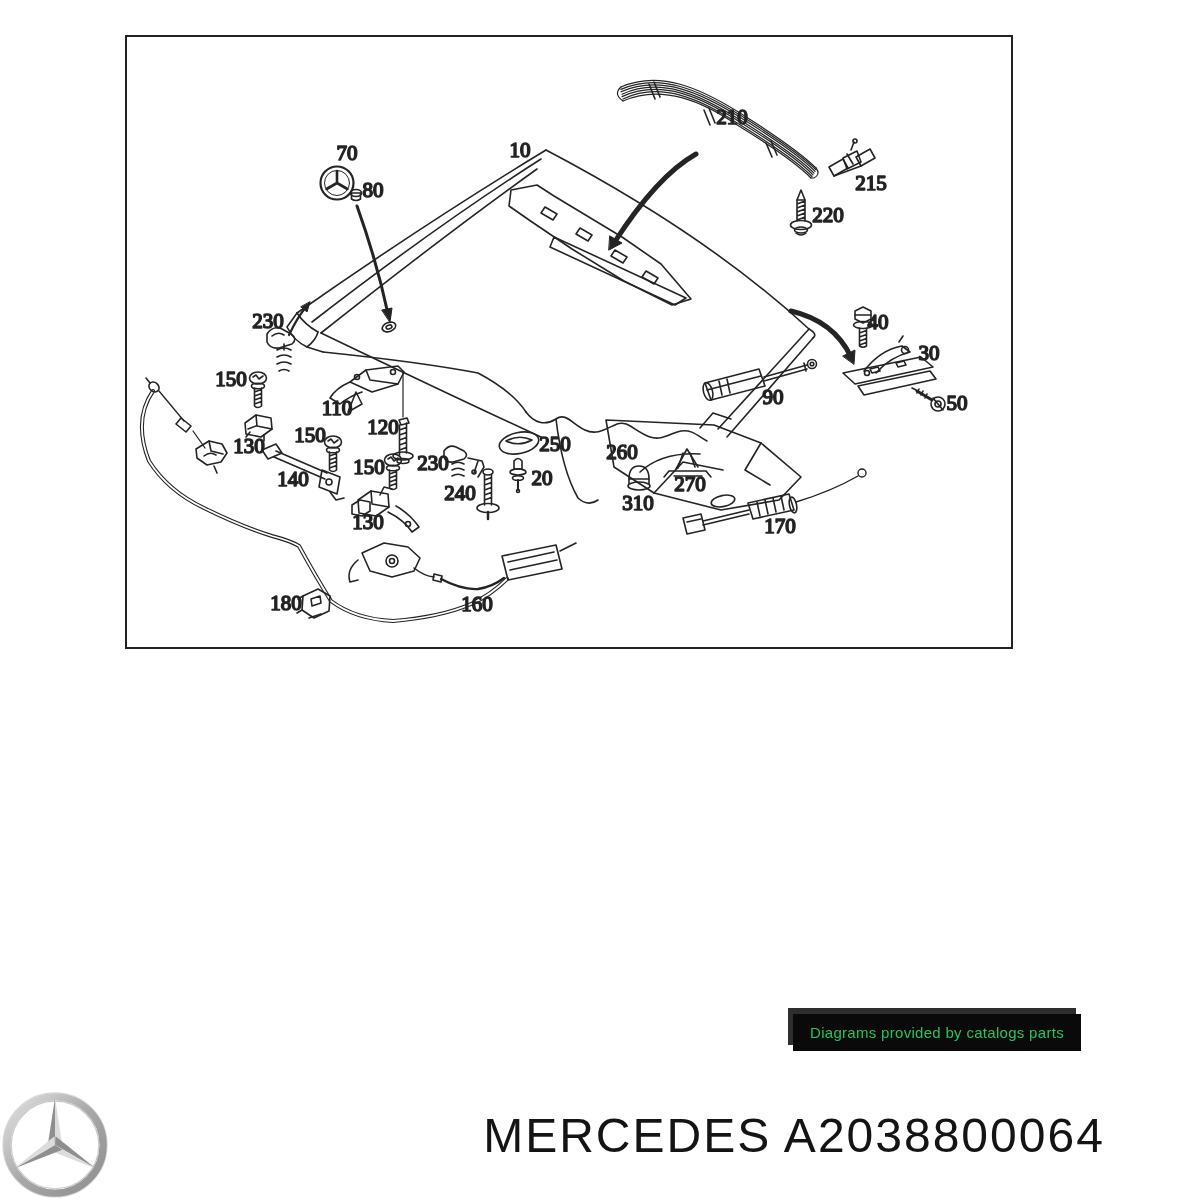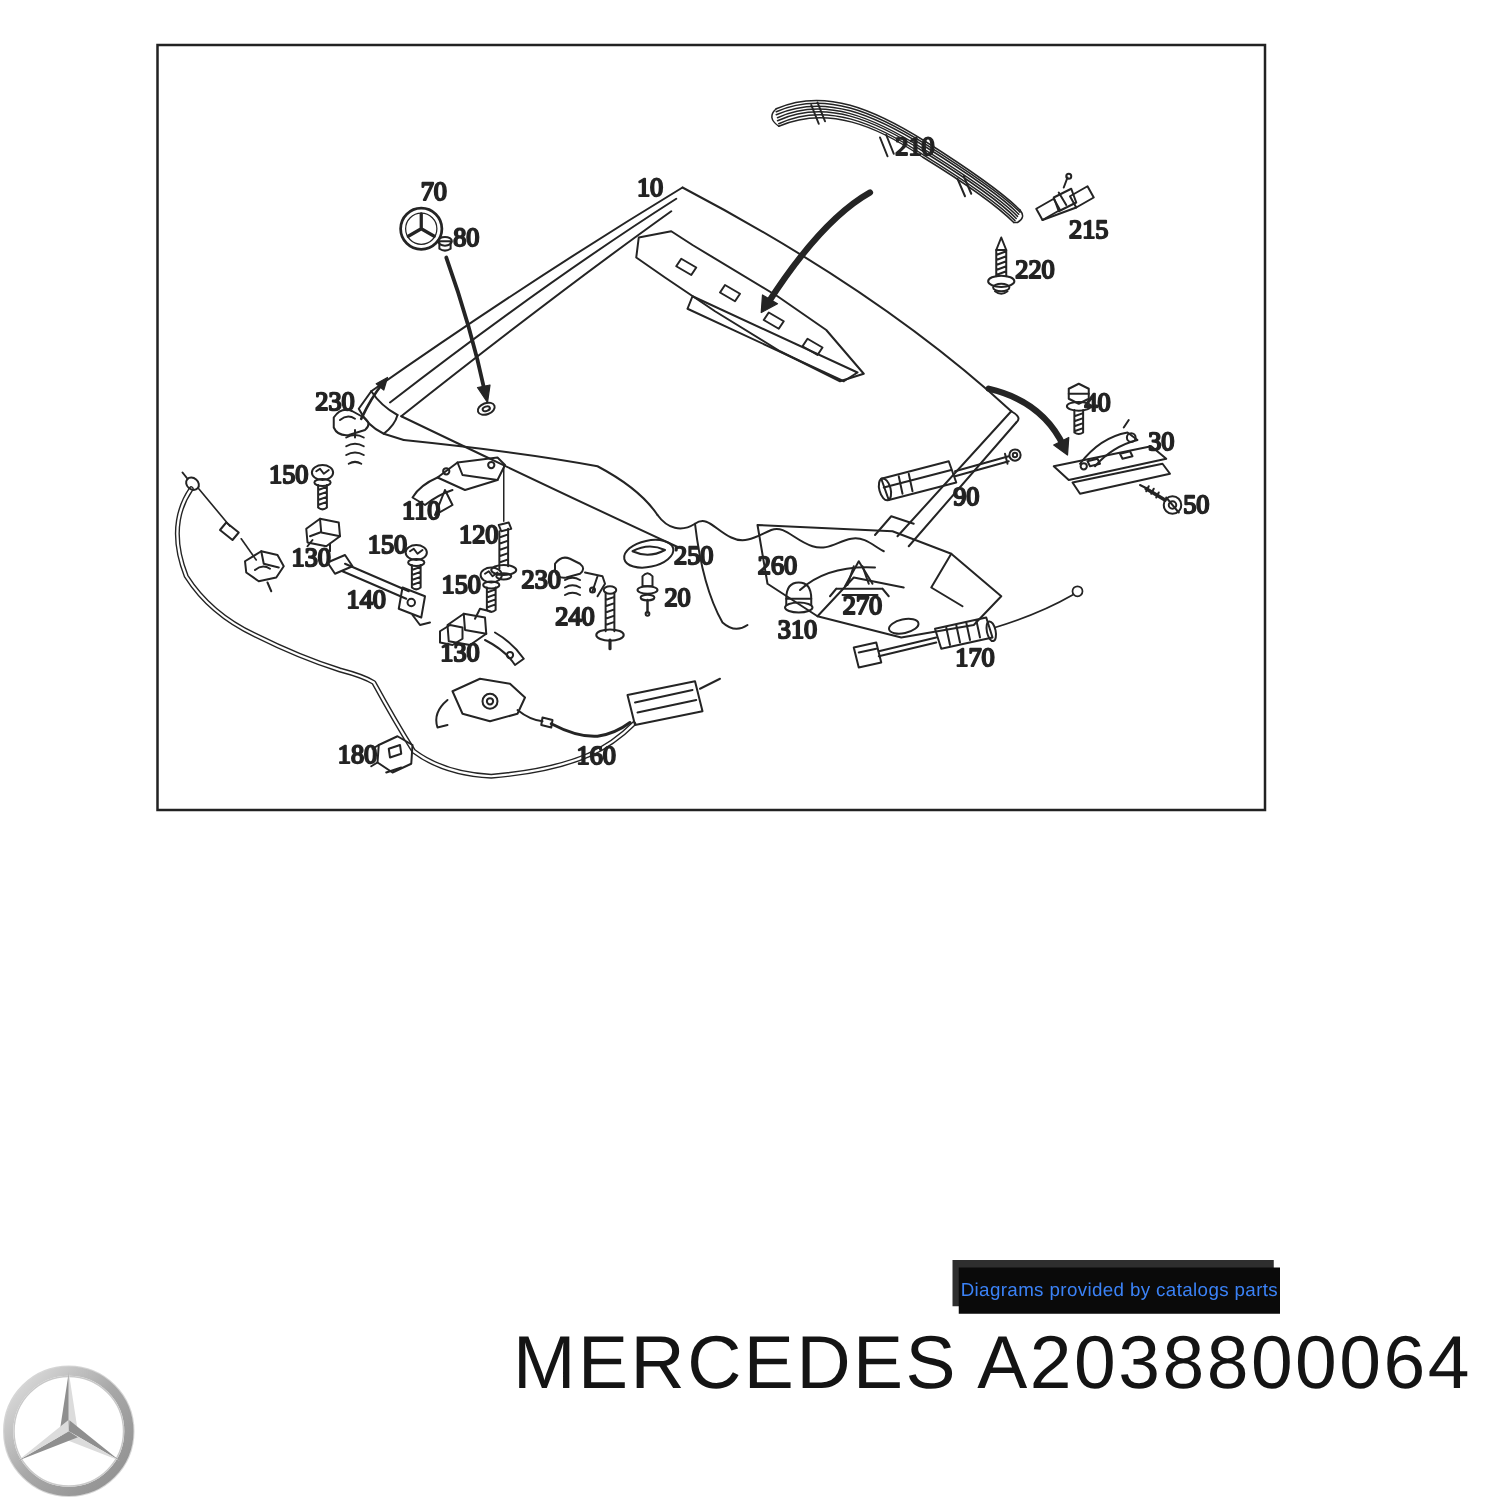"Diagrams provided by catalogs parts" .banner { color: #3b82f6 -> #22c55e; left: 767px -> 793px; width: 257px -> 288px }
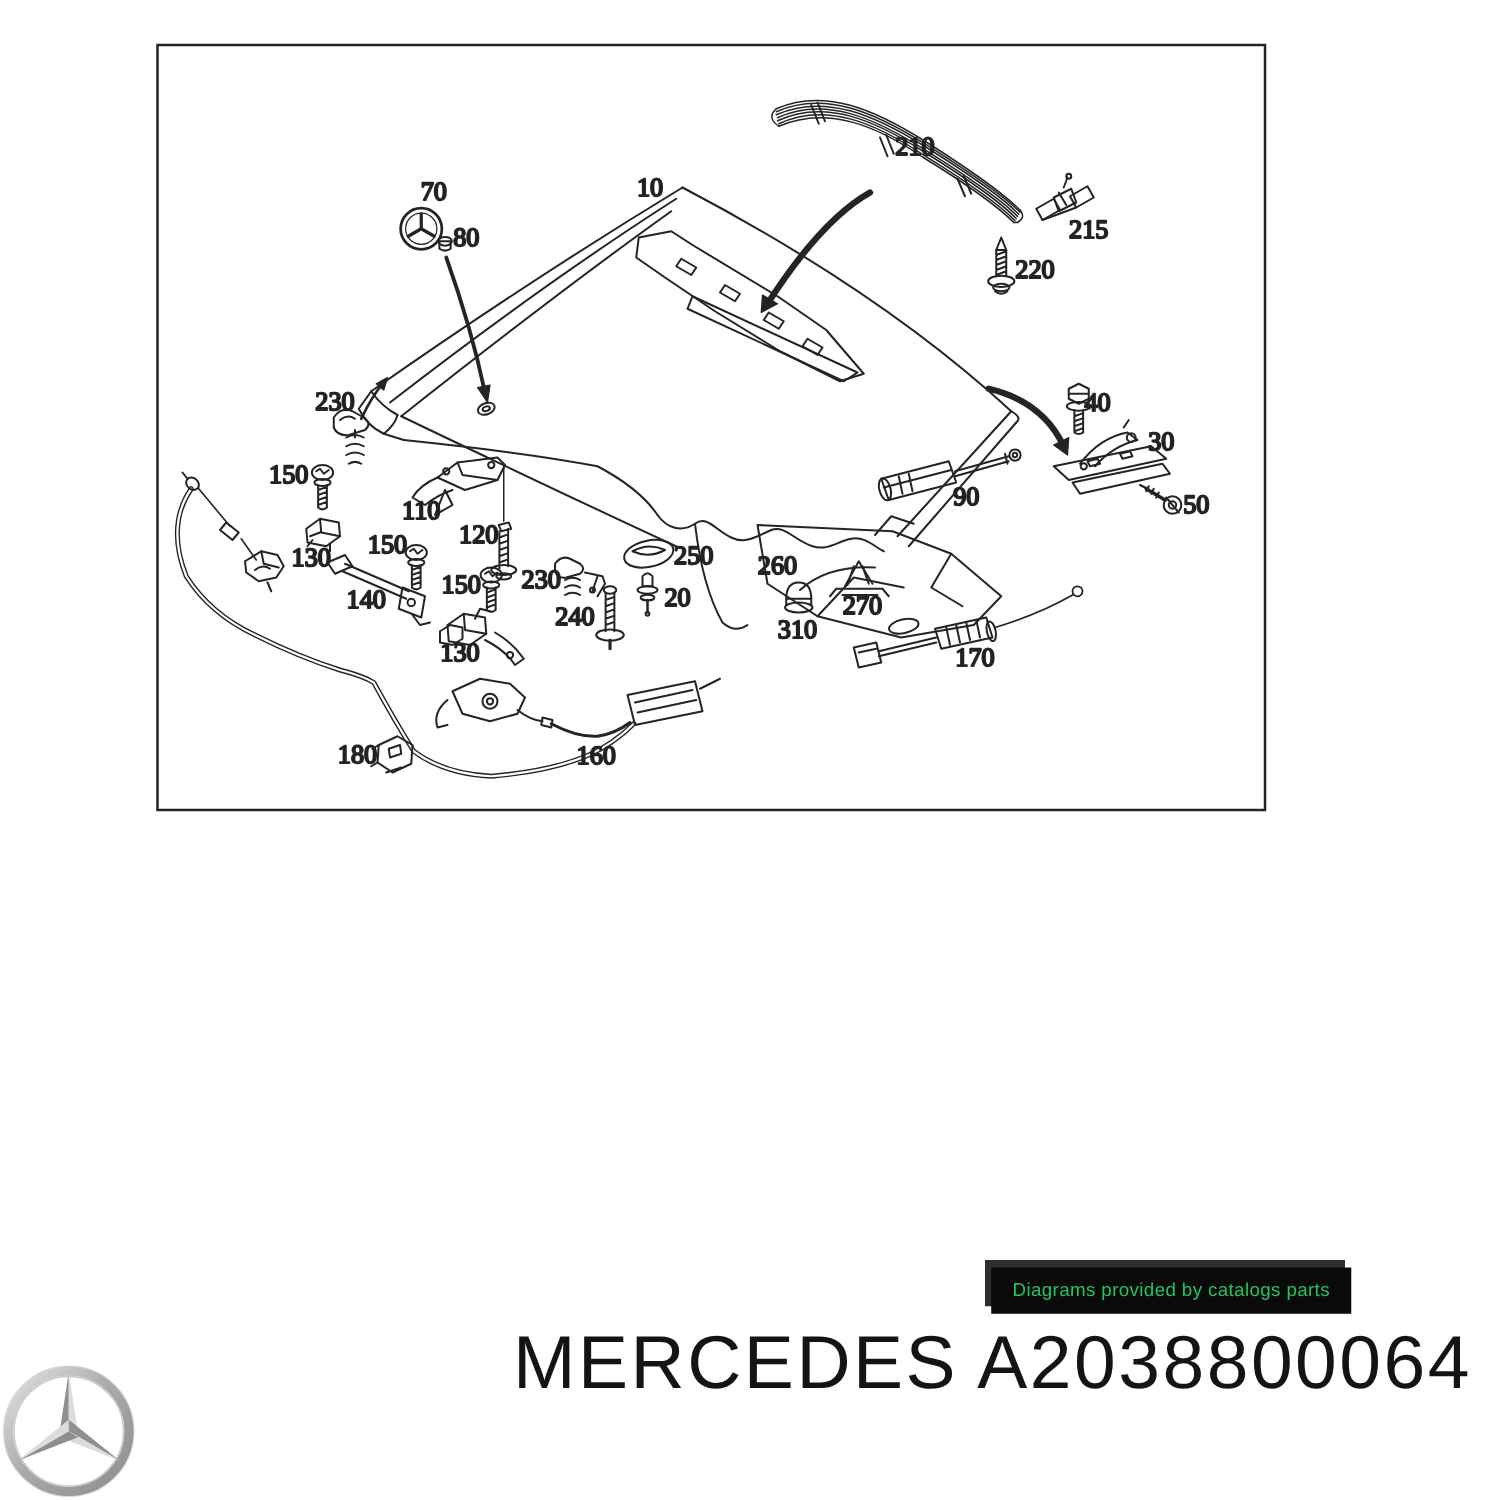"MERCEDES A2038800064" .footer-title { font-size: 60px -> 48px; top: 1060px -> 1106px }
